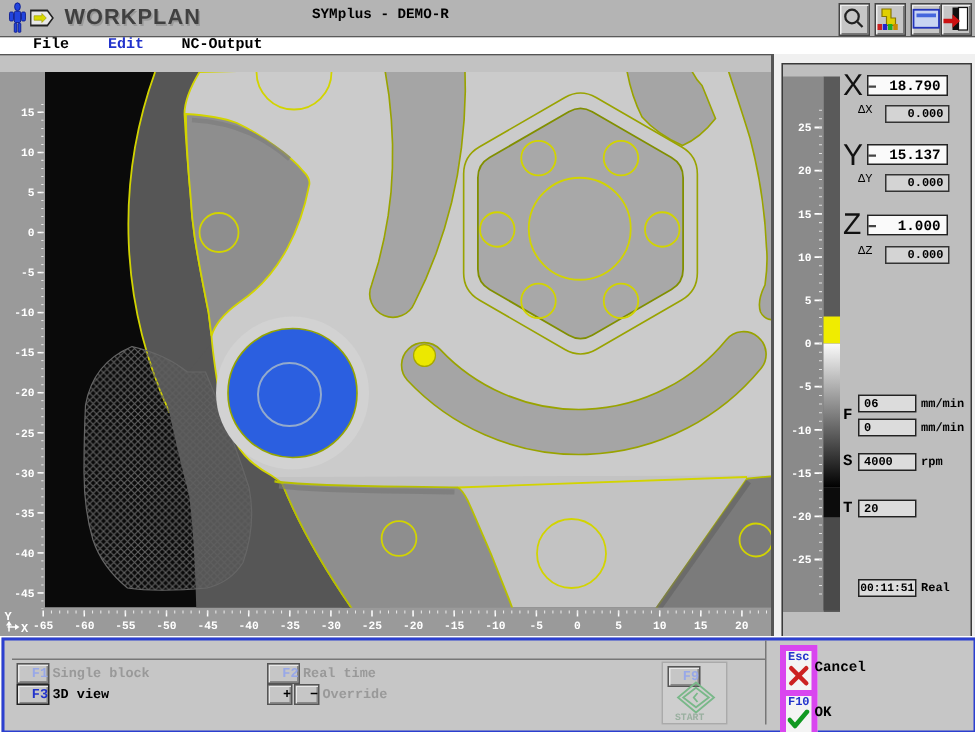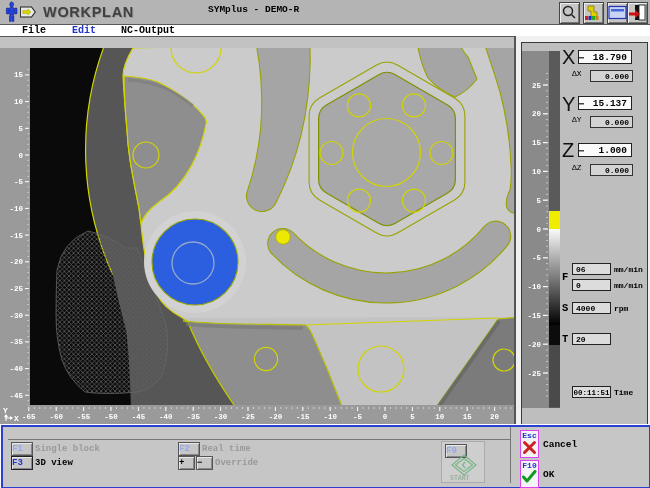"Time" div.abs { text: Time -> Real }
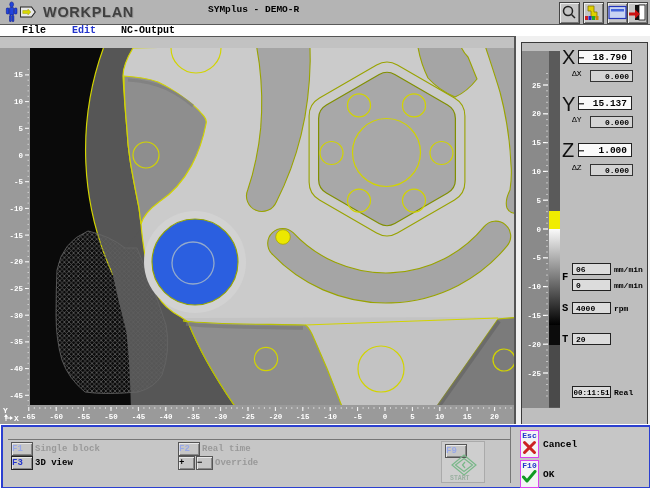"Esc" .bbtn { border: 1px solid #d946ef -> 4px solid #d946ef }
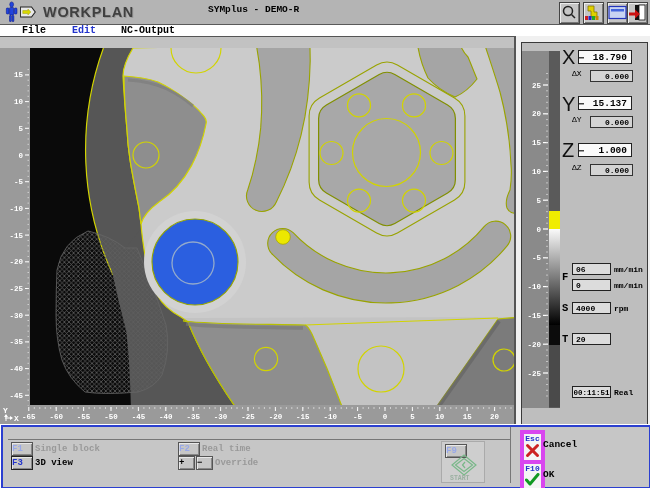"F1" .fkey { text-align: left -> right }
